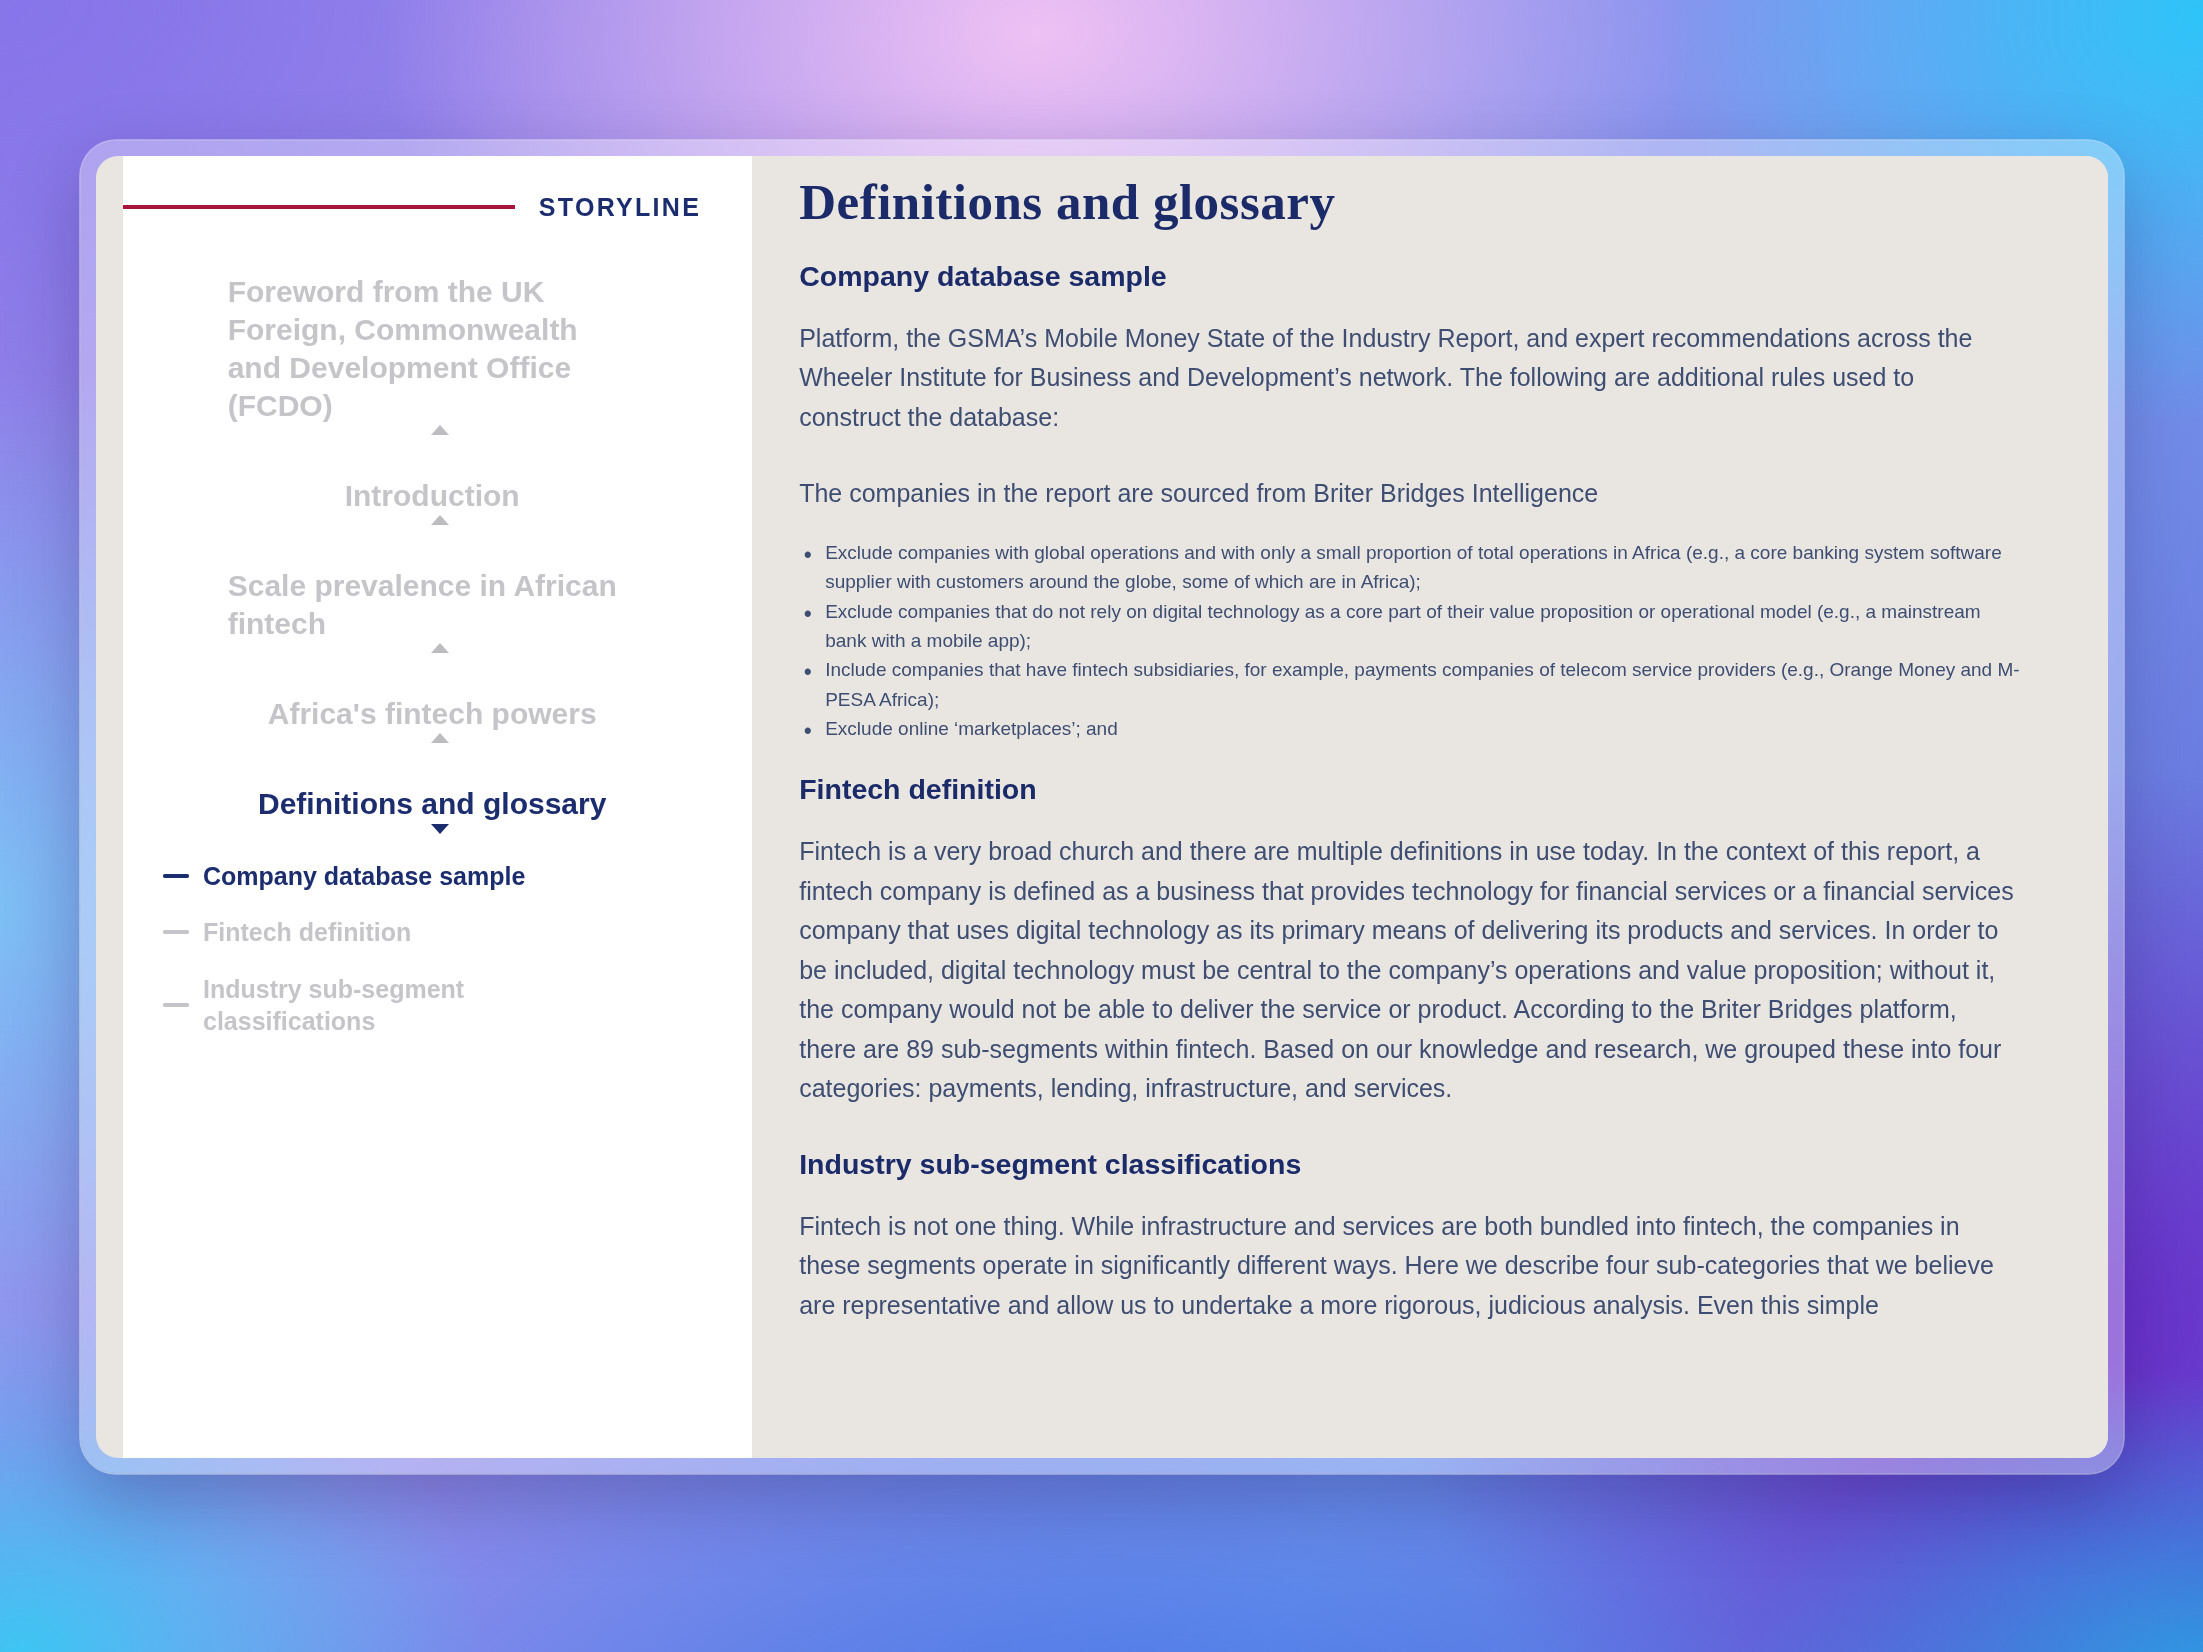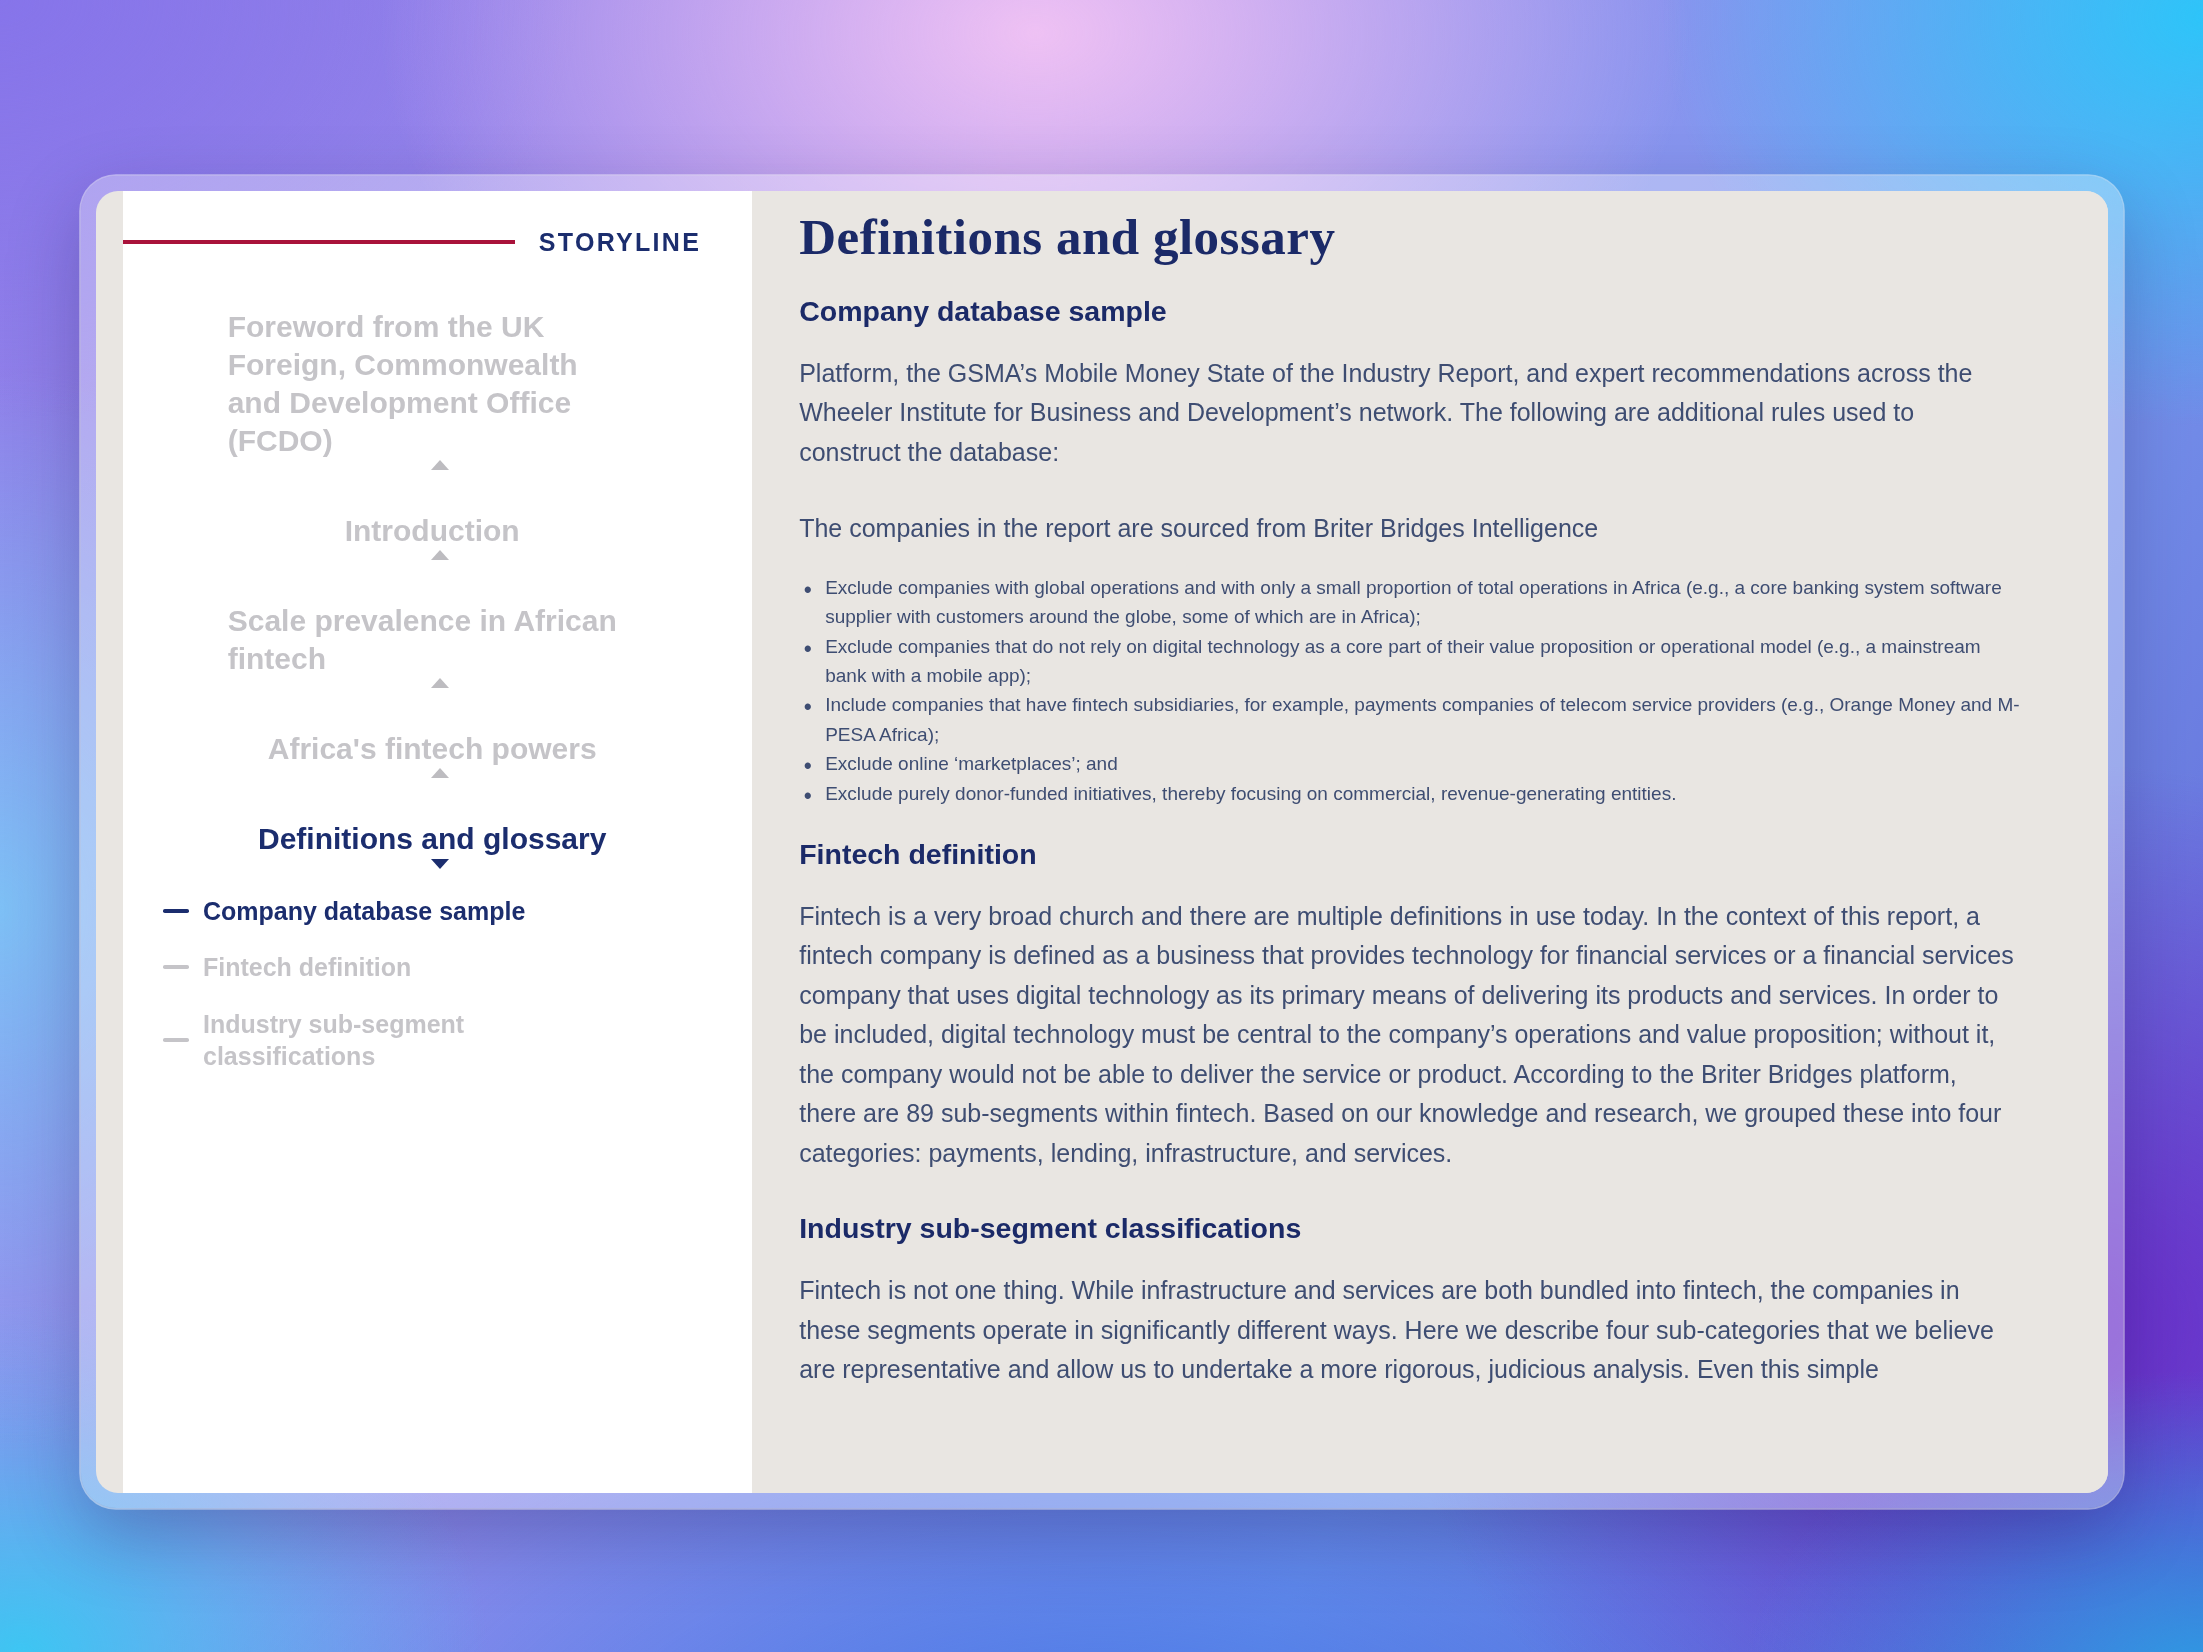"STORYLINE" .card-outer { top: 176px -> 141px }
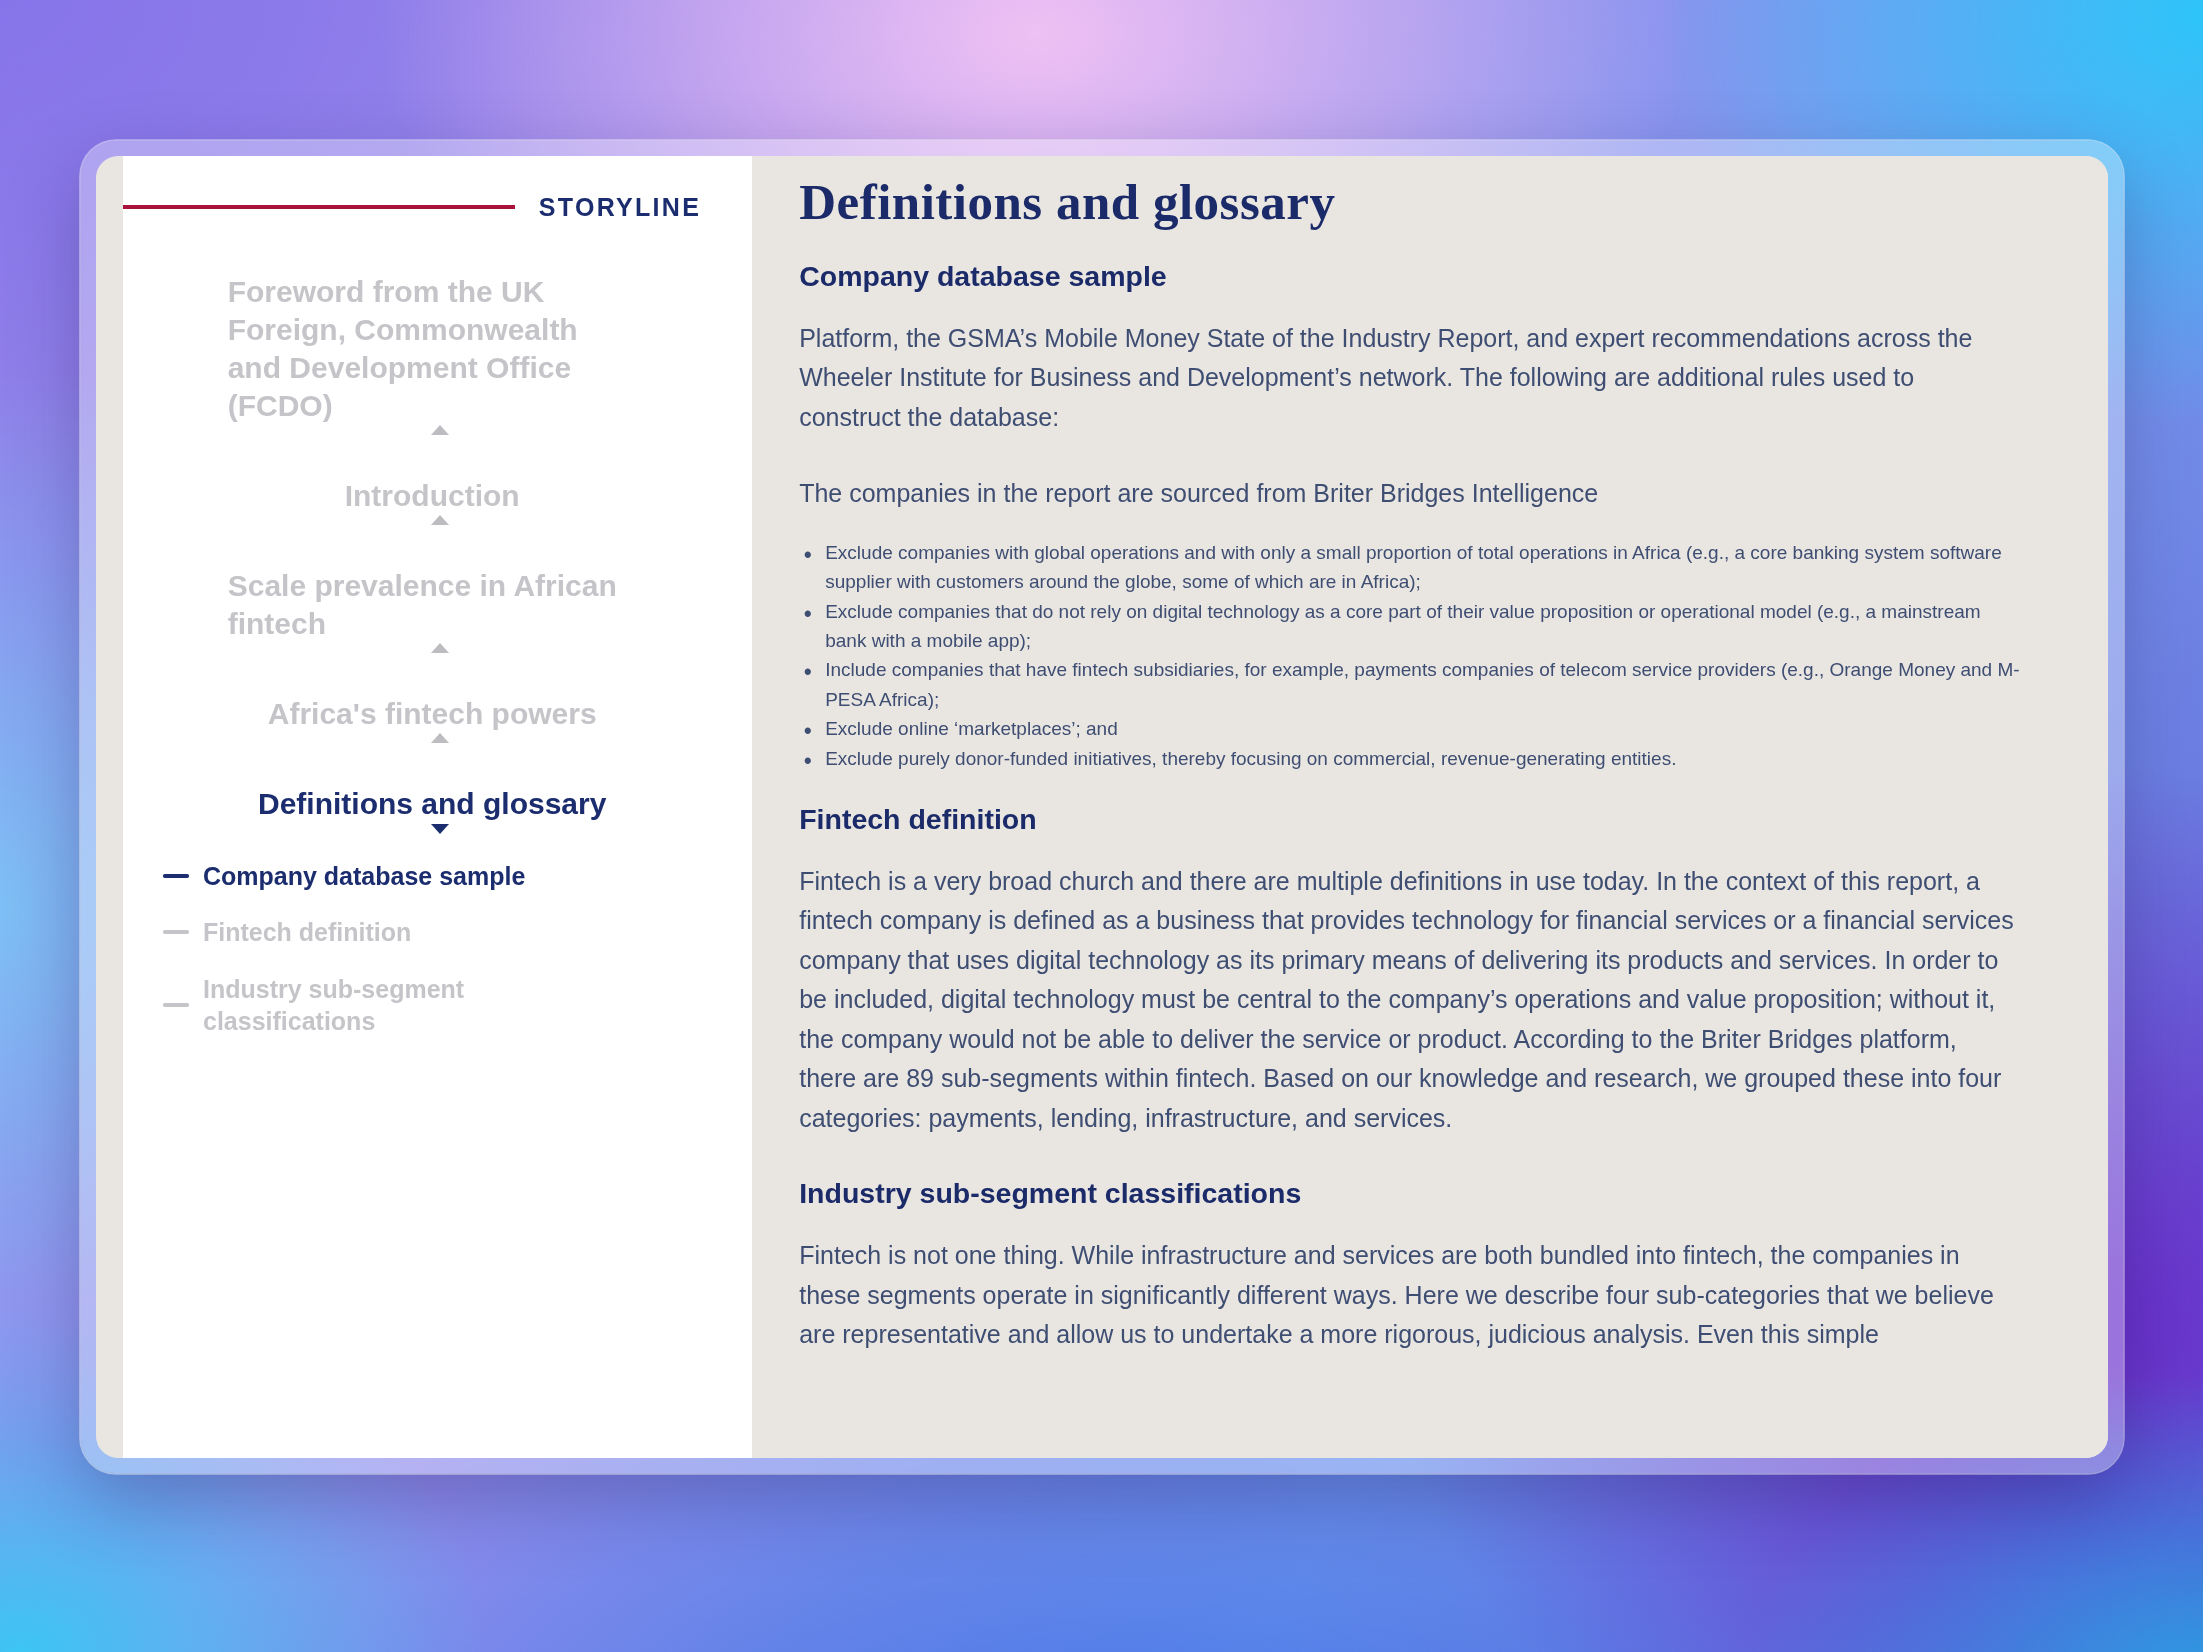"Exclude purely donor-funded initiatives," li { html: <li>Exclude purely donor-funded initiatives, thereby focusing on commercial, revenue-generating entities.</li> -> none }
